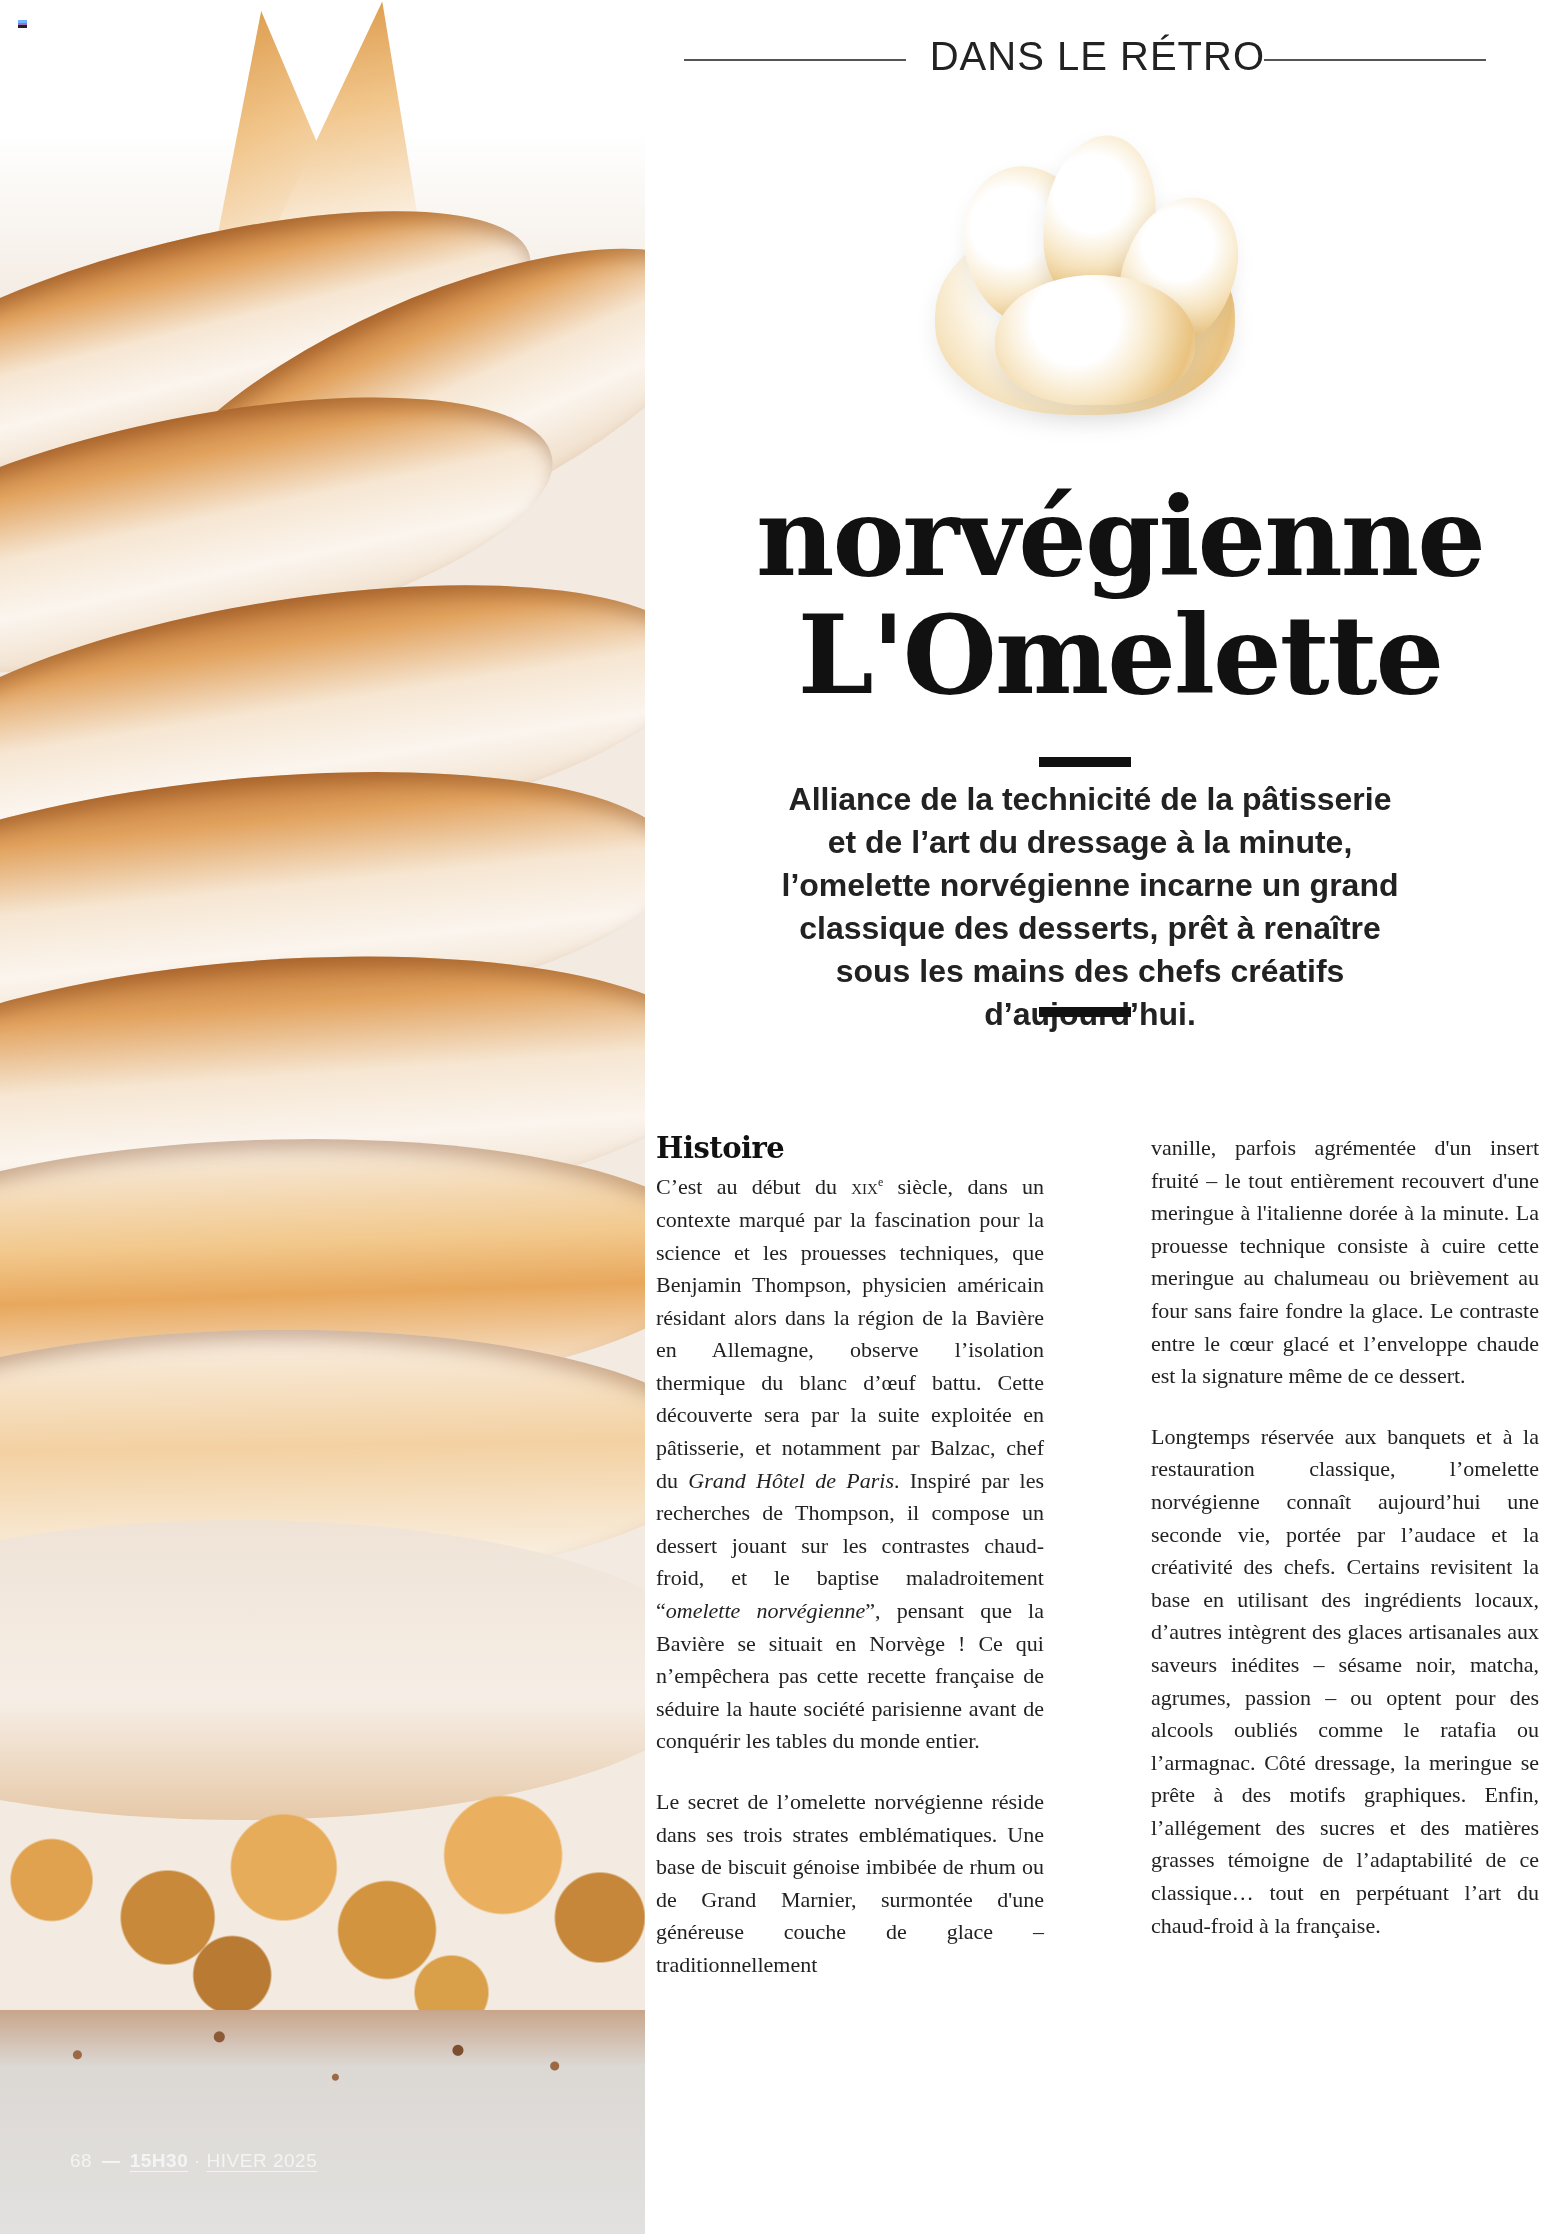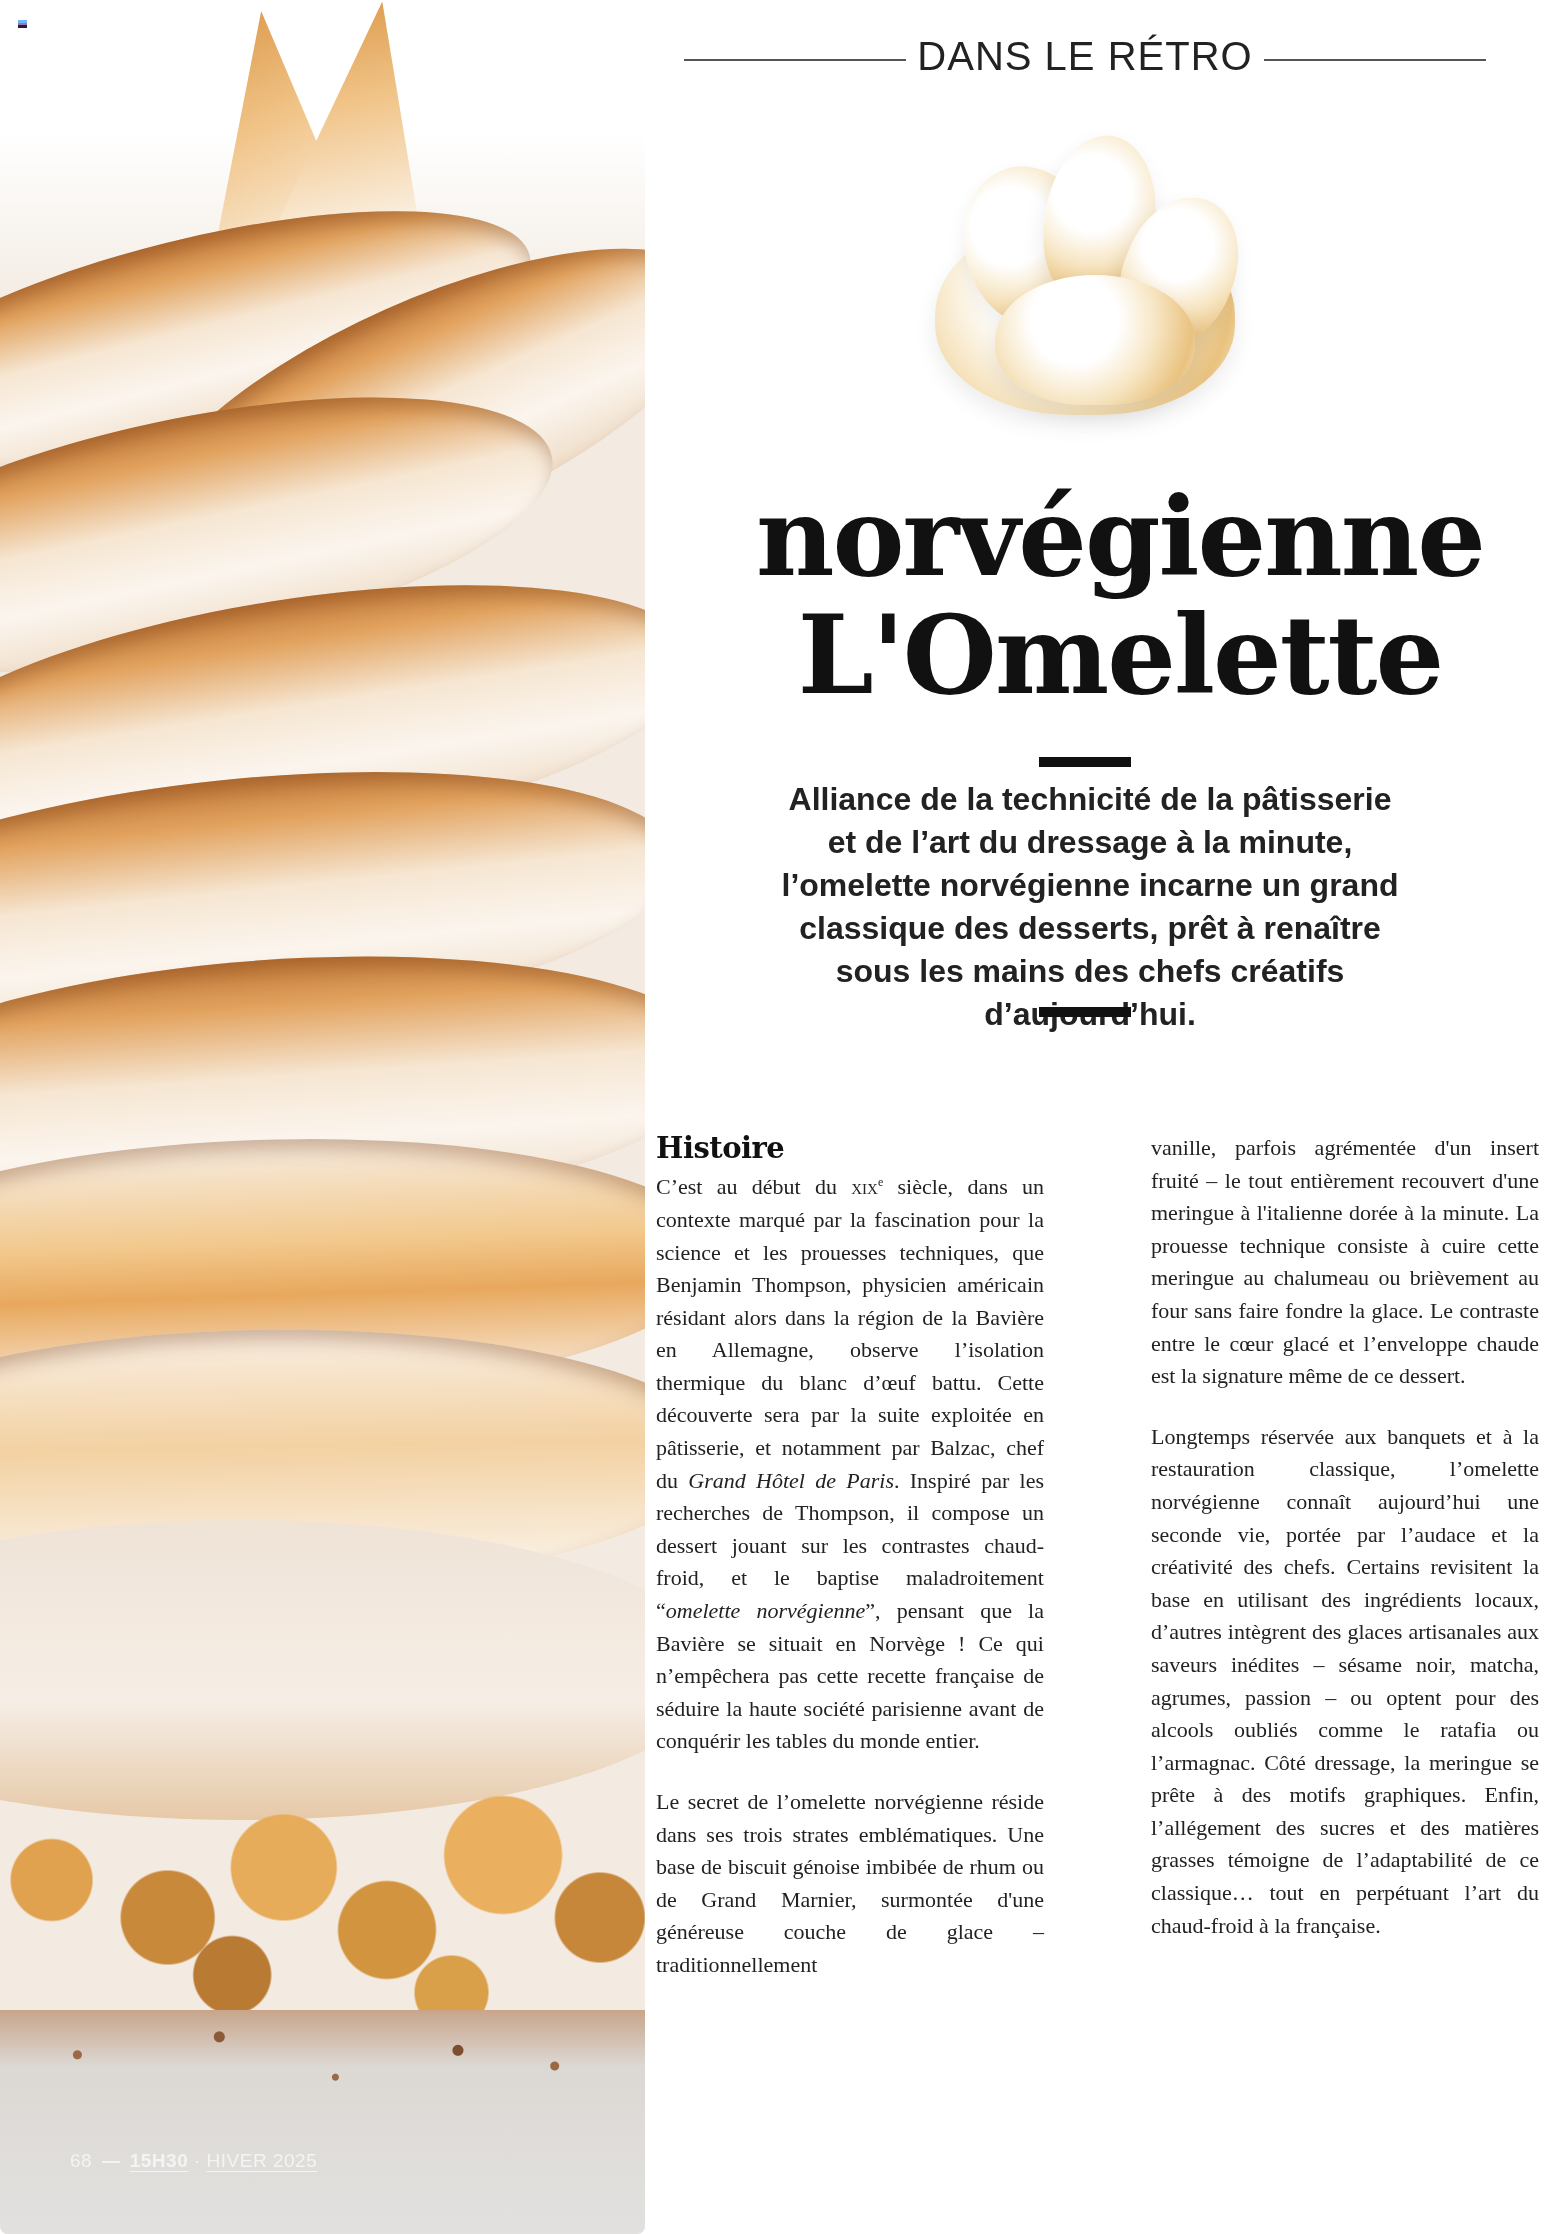"DANS LE RÉTRO" .rubric { text-align: center -> right }
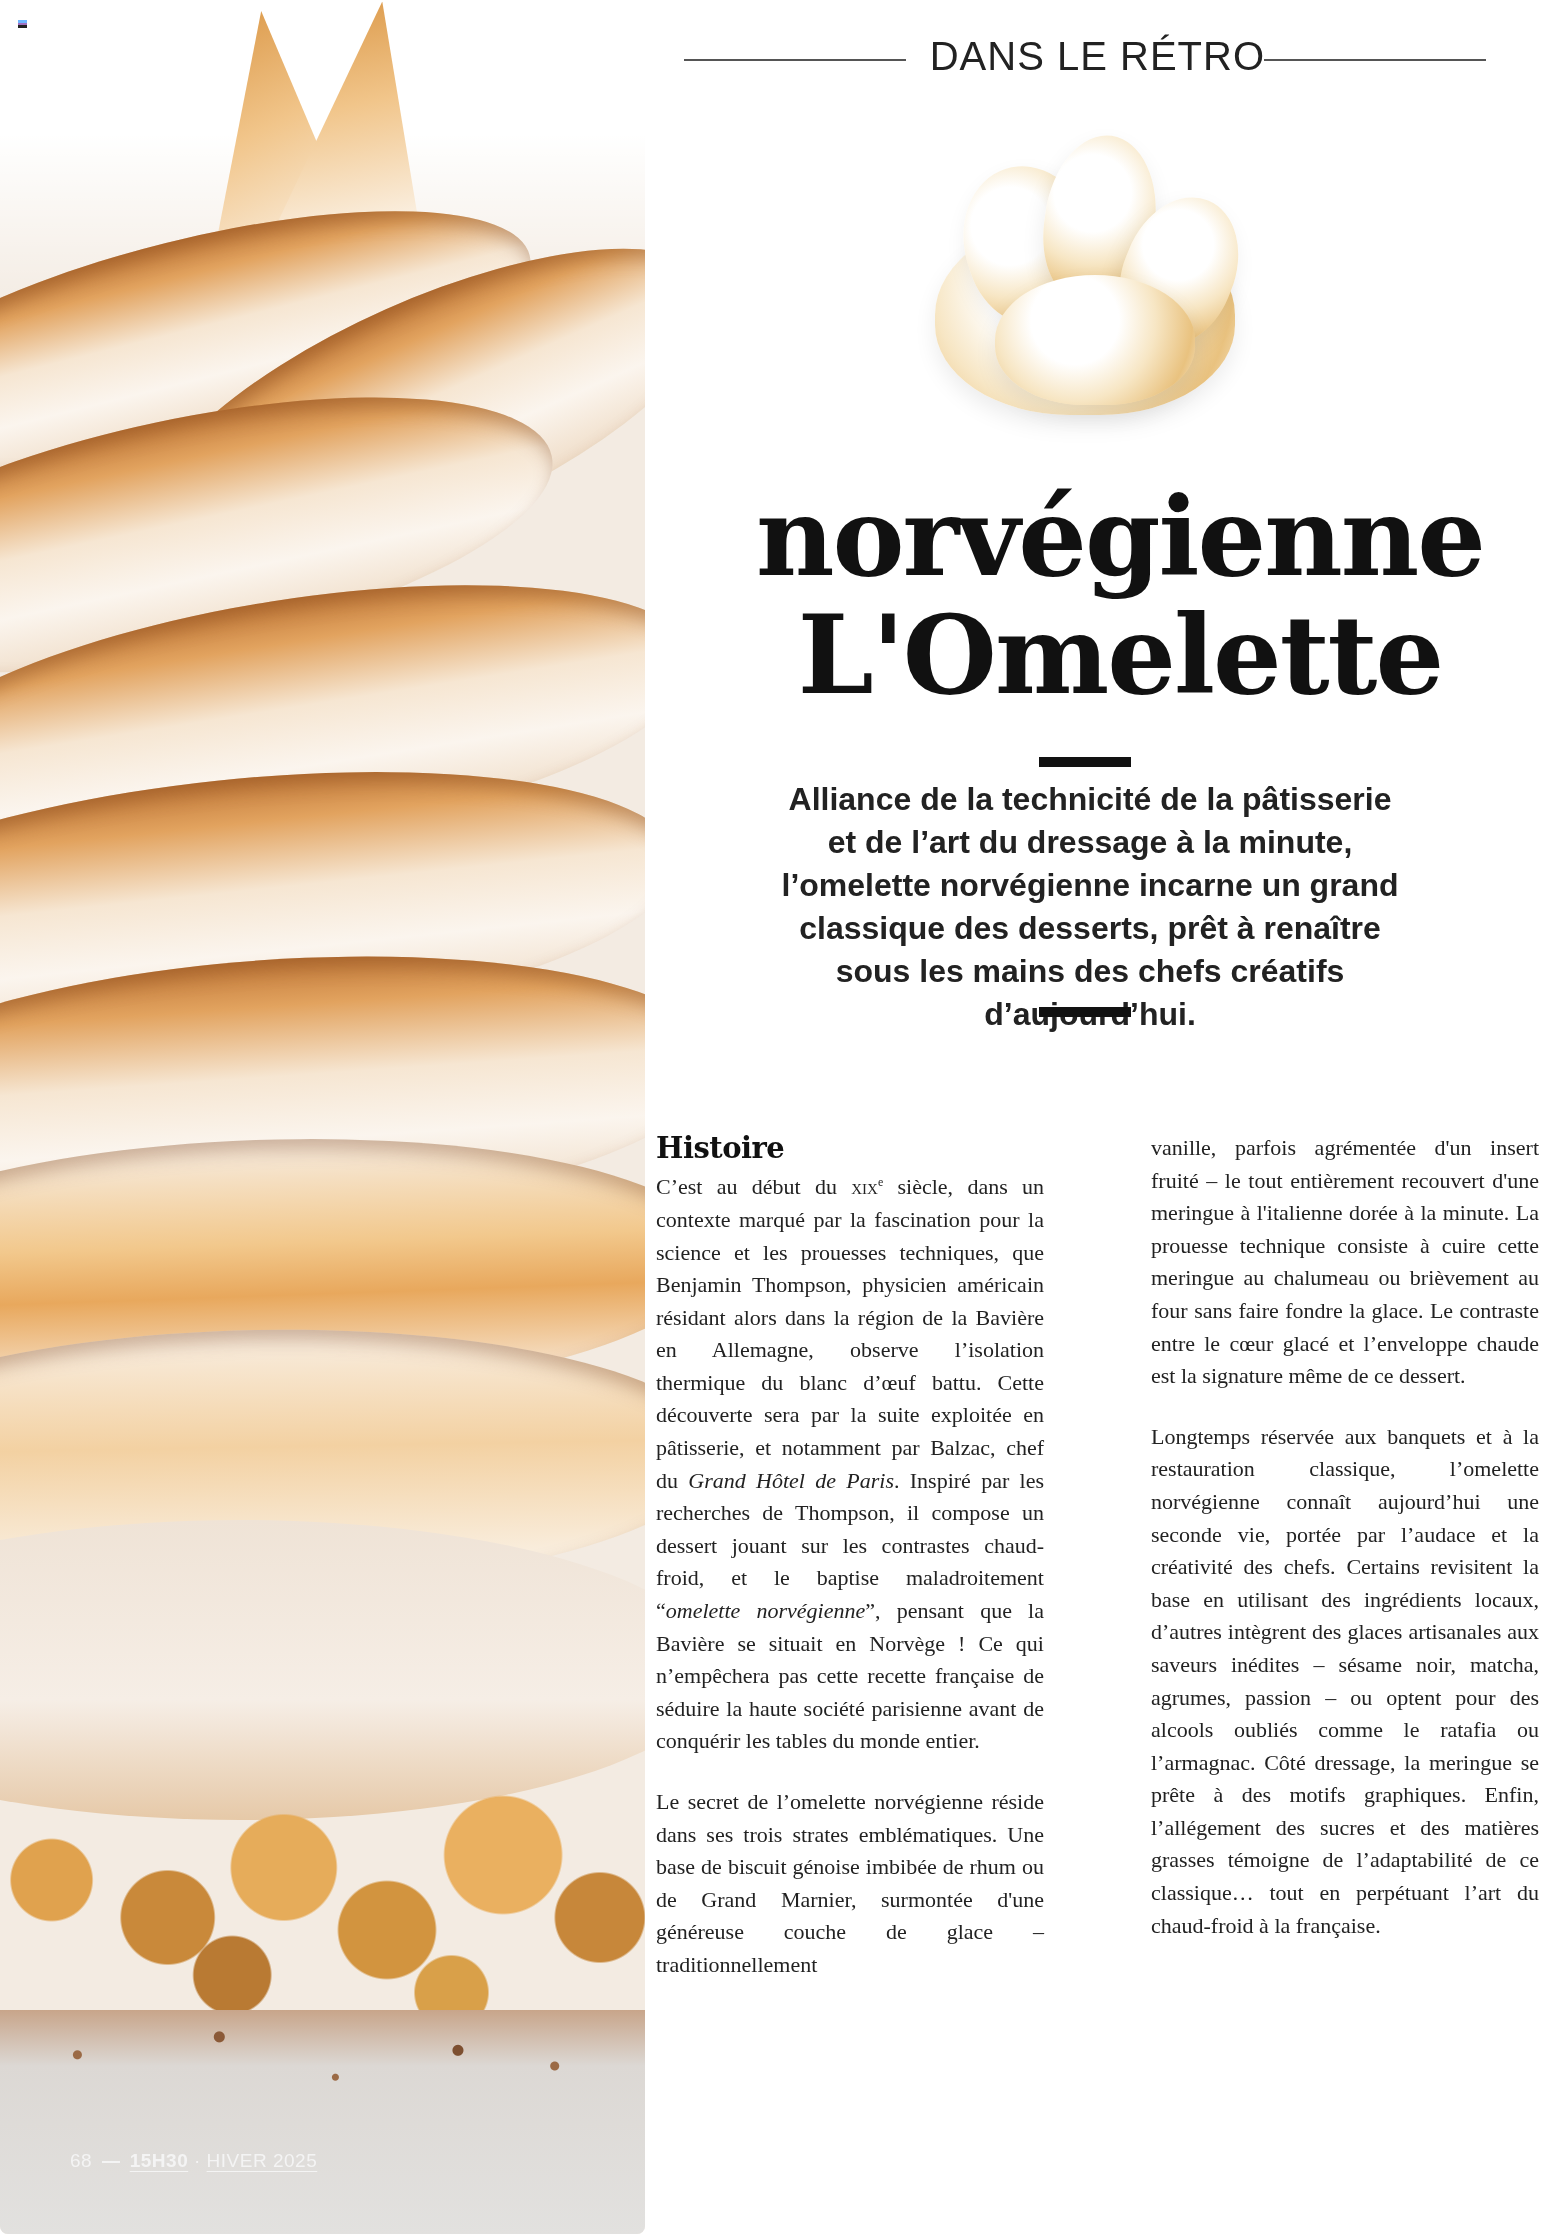"68 15H30 · HIVER 2025" .photo { border-radius: 8px -> none }
